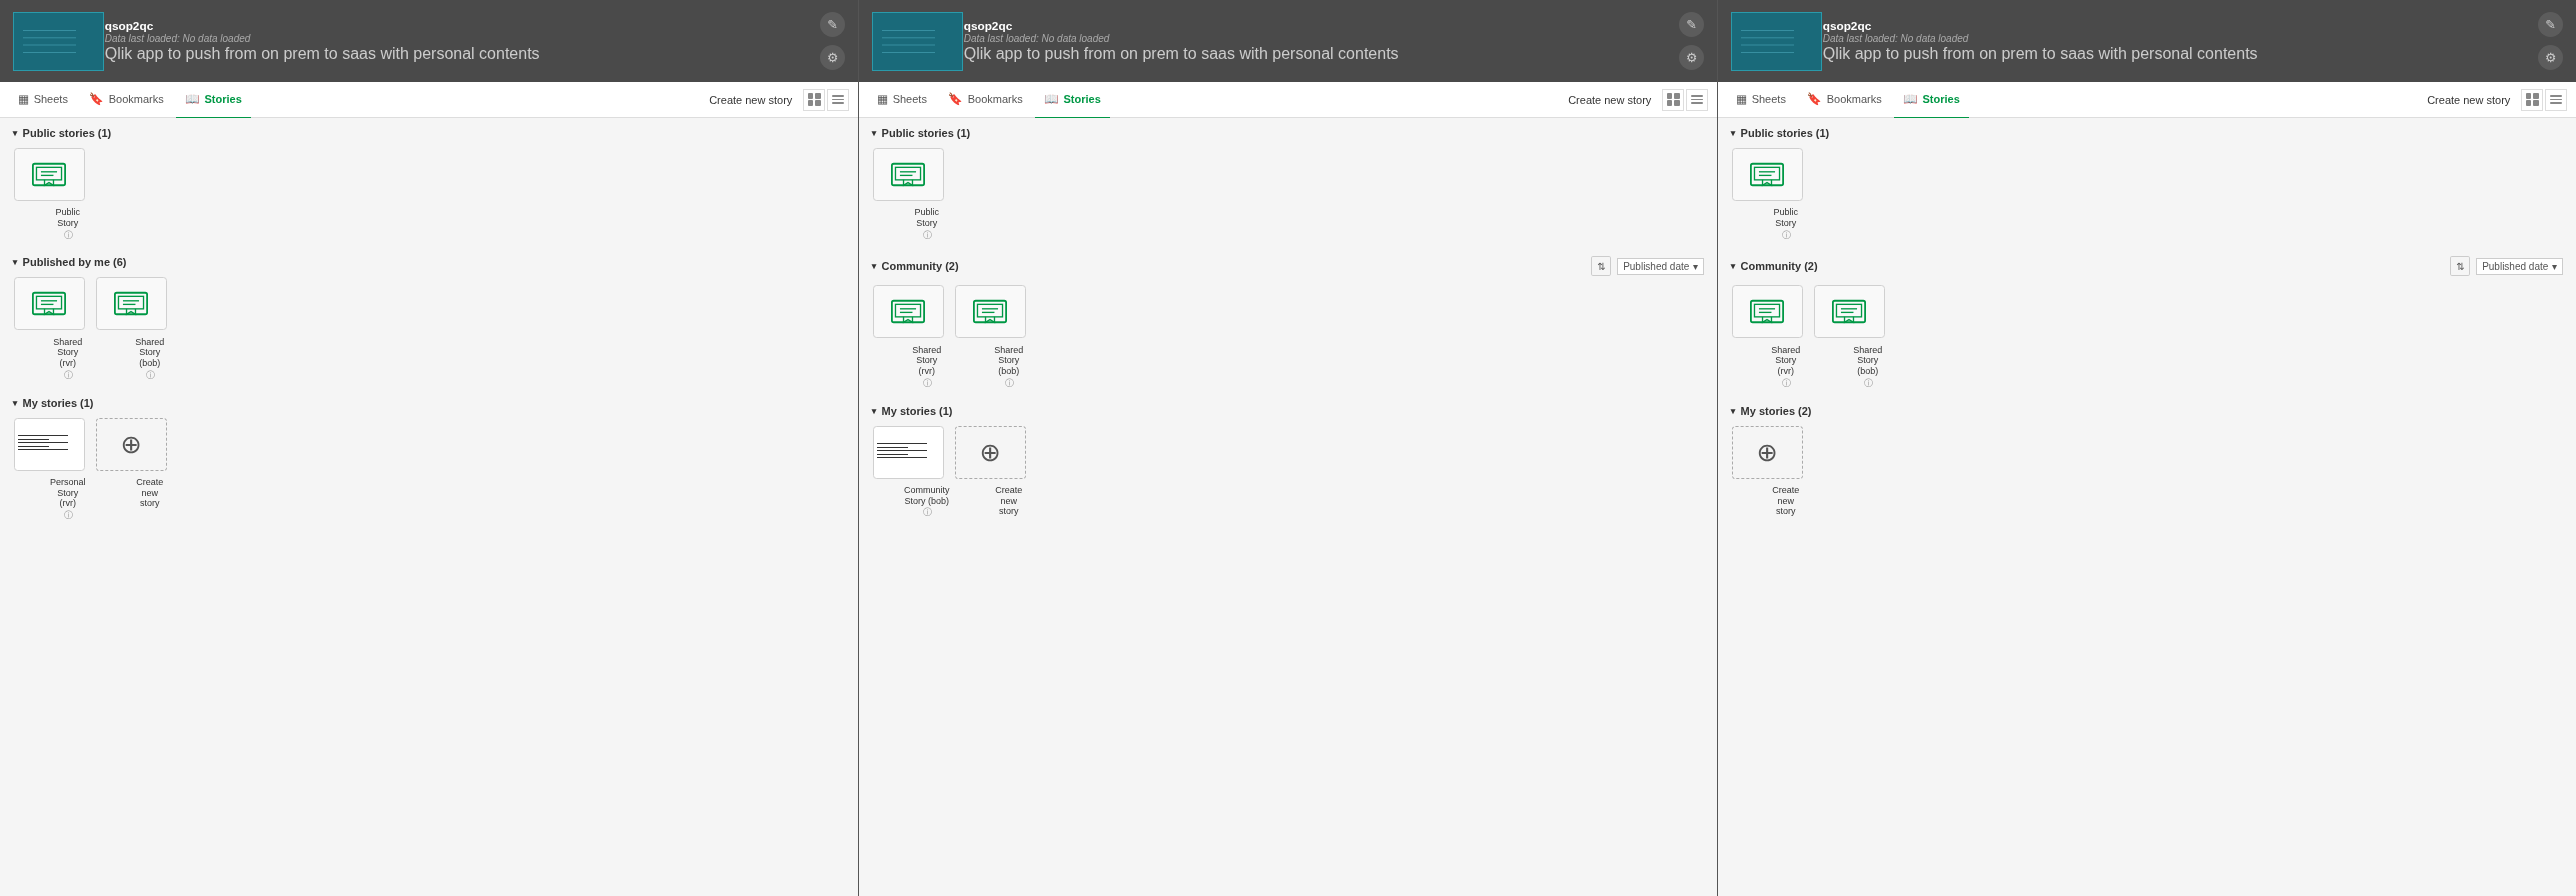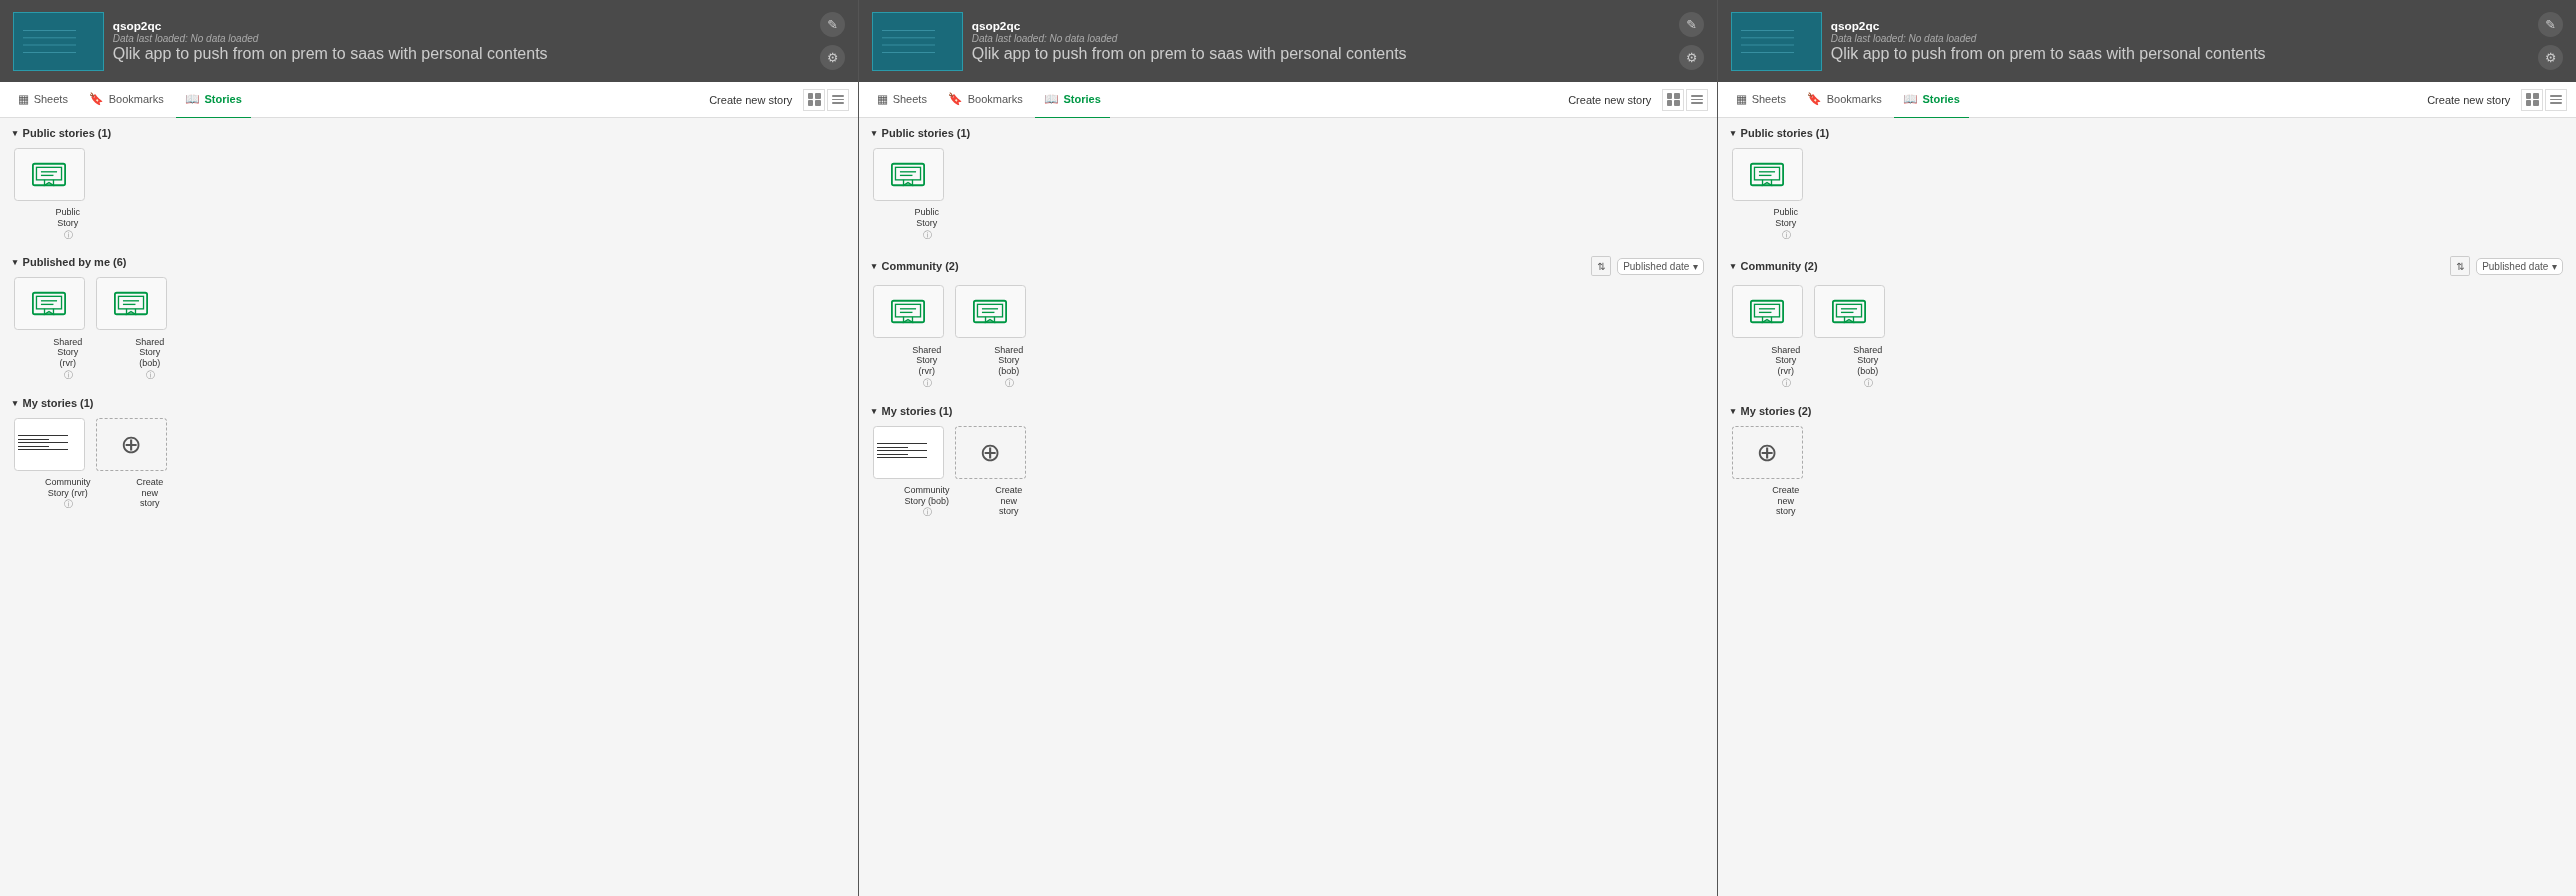"qsop2qc" .panel-header { gap: 9px -> 1px }
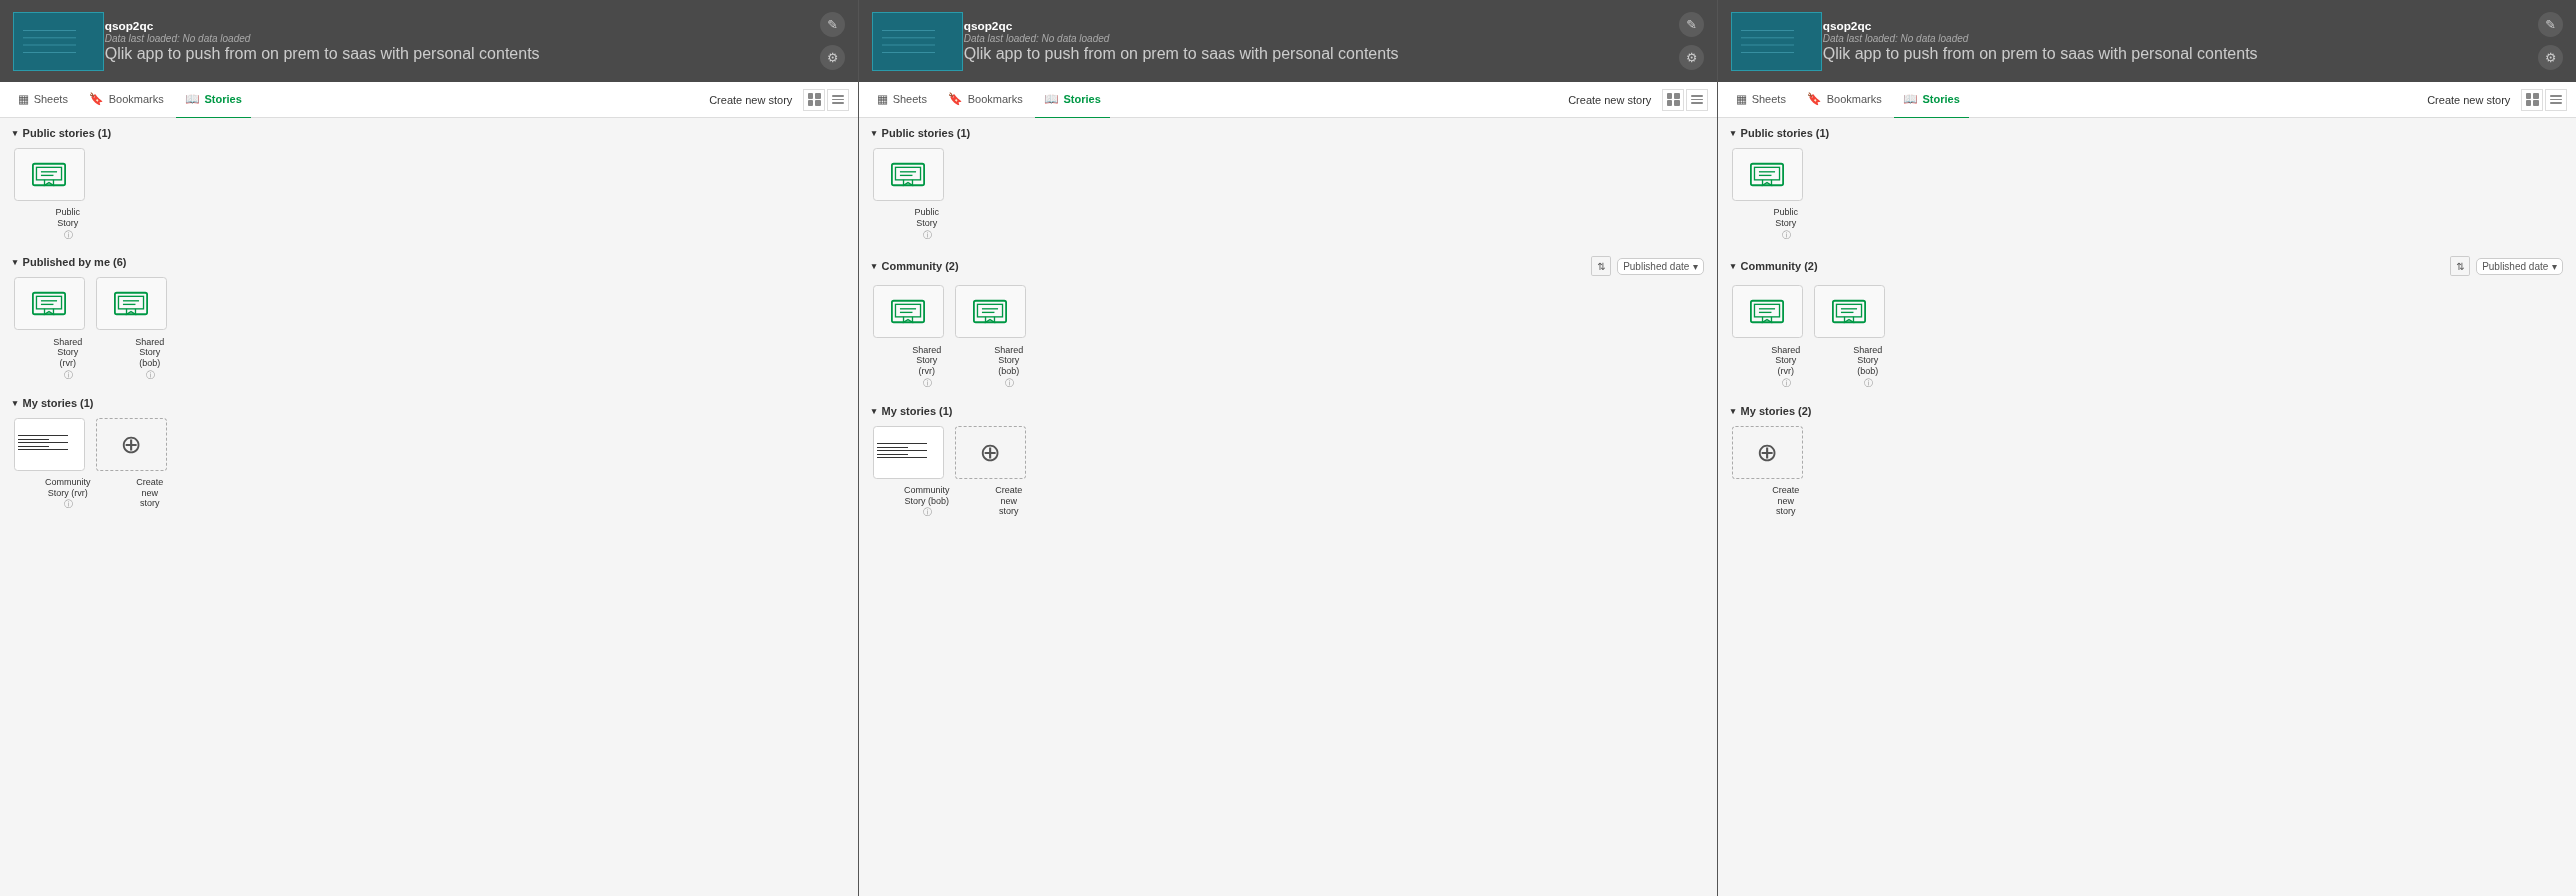"Published date" .sort-dropdown { border-radius: 5px -> 0 }
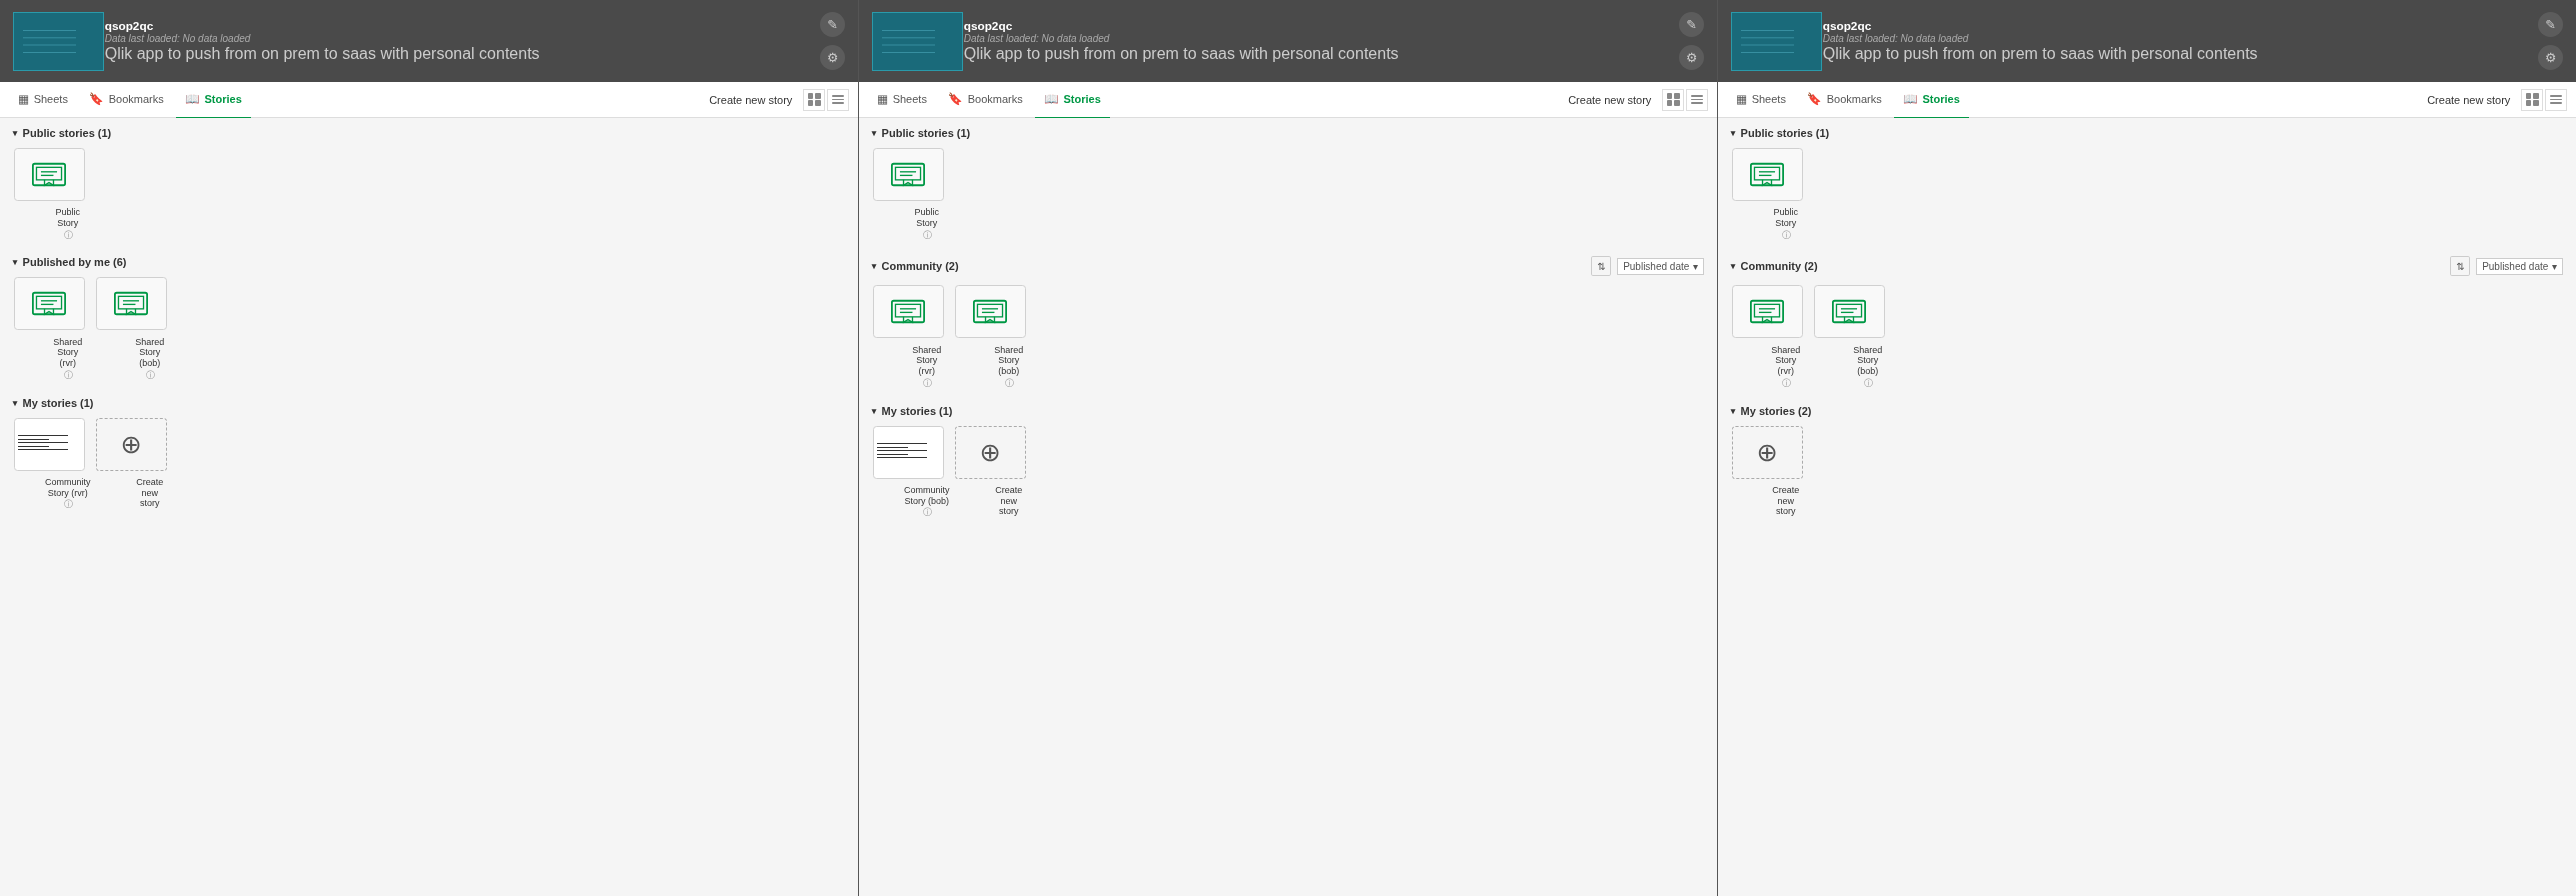"Community Story (rvr)" span.card-label { text: Community -> Personal }
